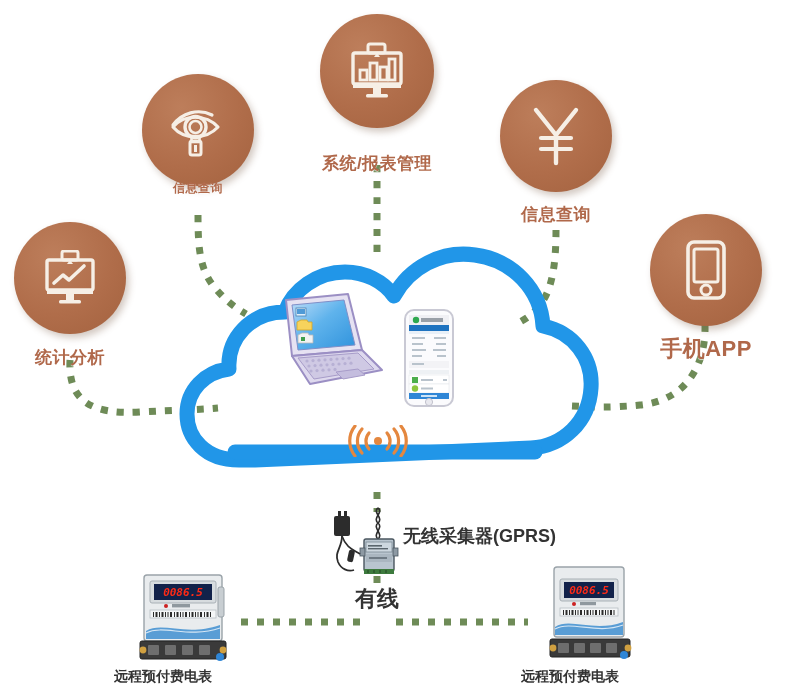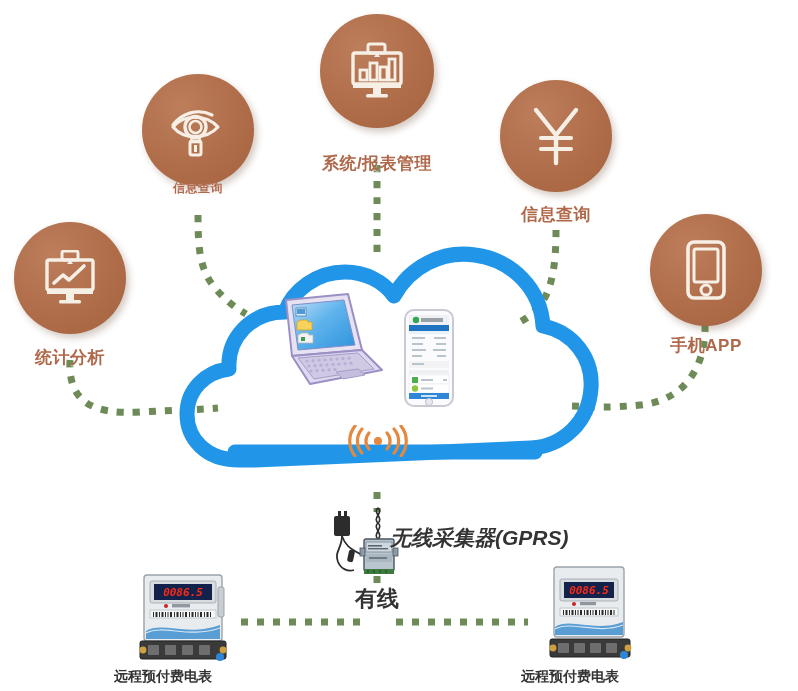"手机APP" div.node-label { font-size: 17px -> 22px }
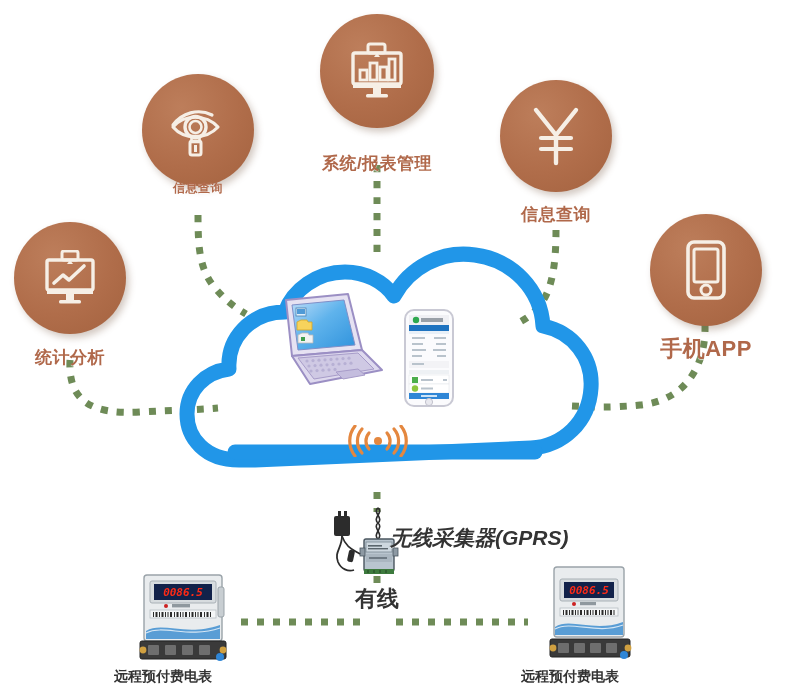"无线采集器(GPRS)" div.caption { font-size: 21px -> 18px; font-style: italic -> none; left: 390px -> 403px }
